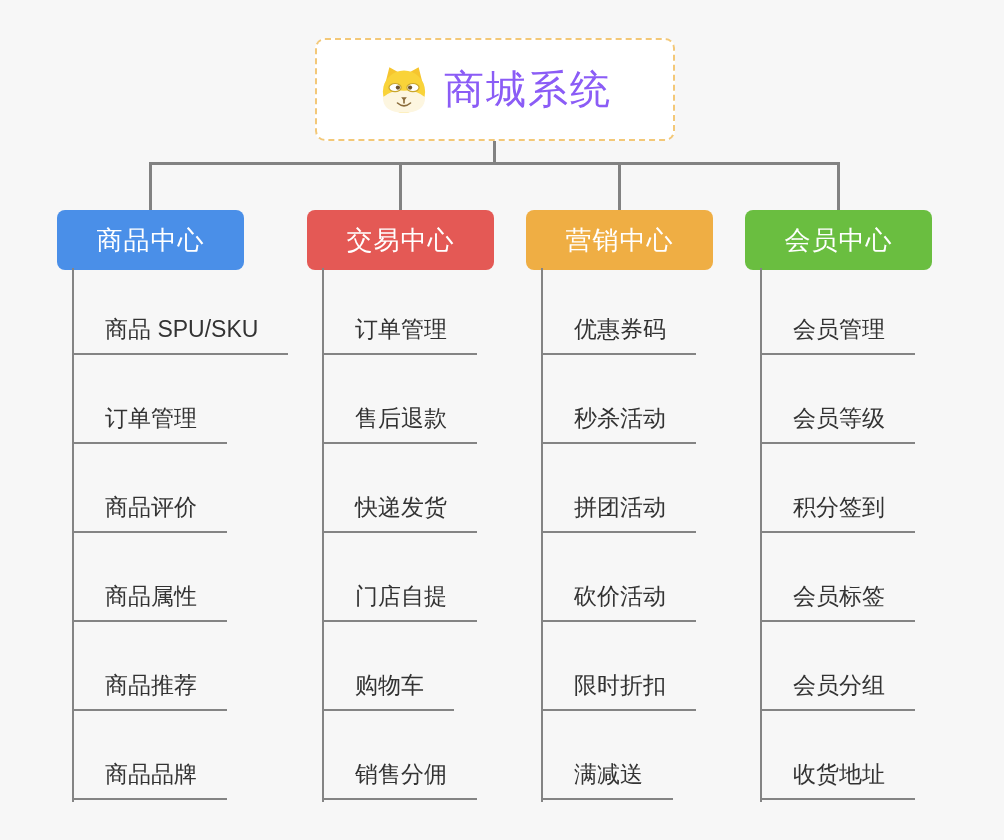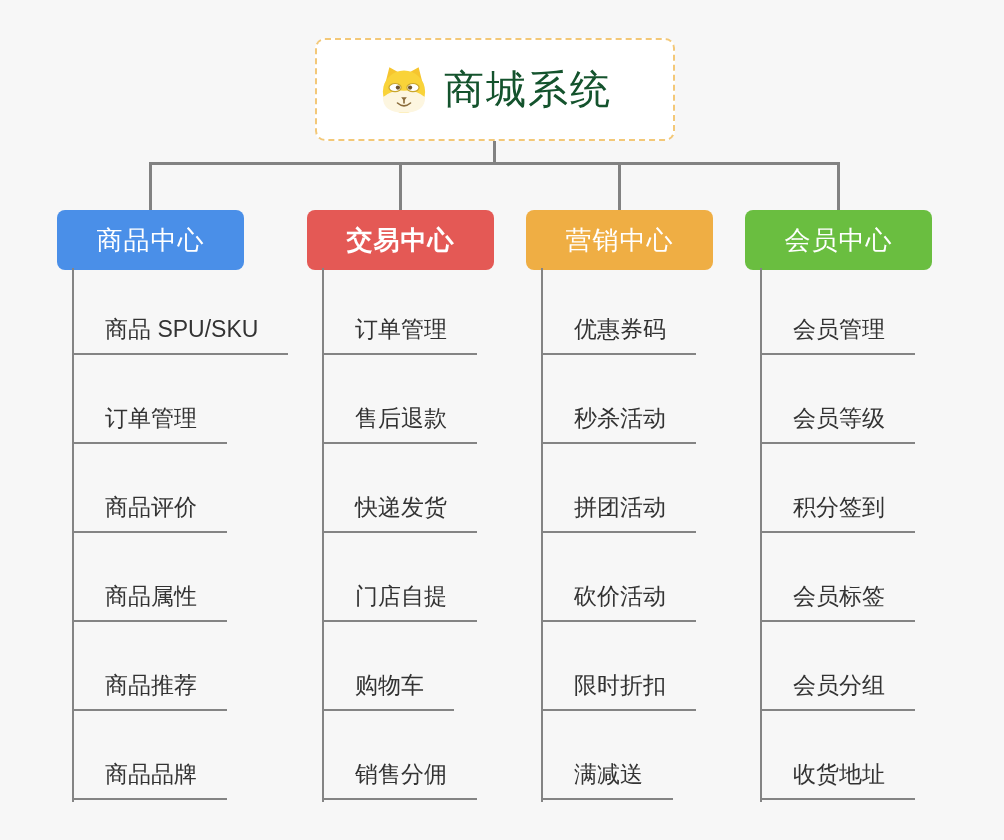"商城系统" .root-title { color: #14532d -> #8b5cf6 }
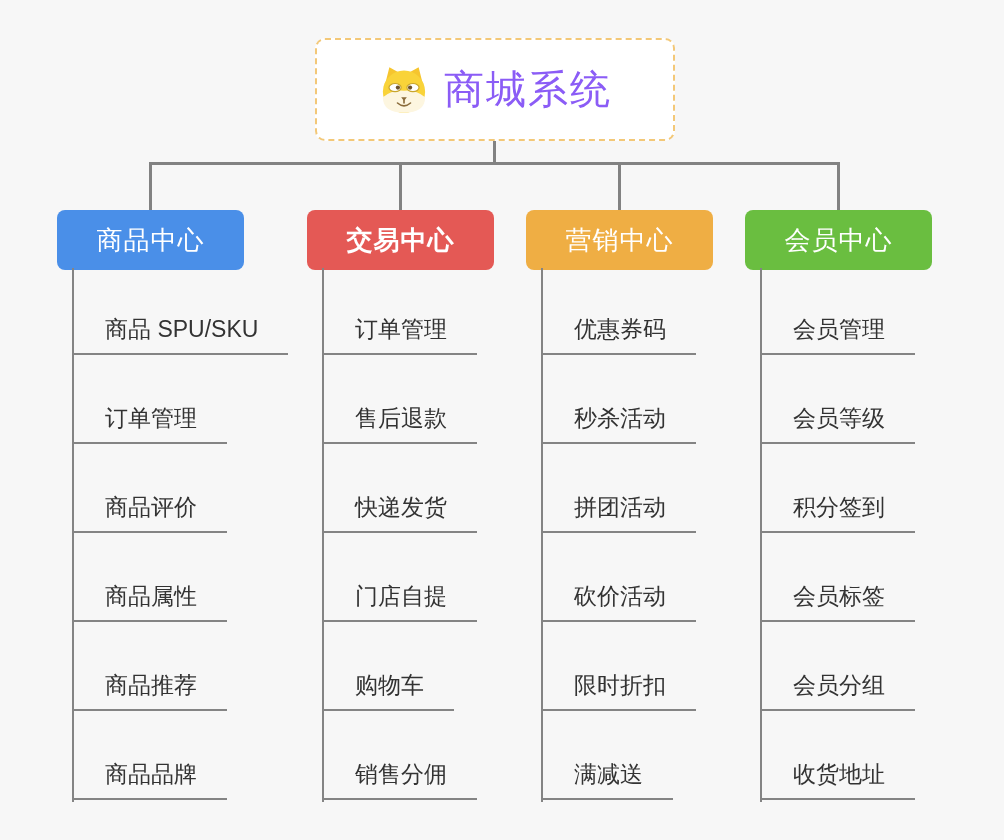"交易中心" div.branch-header { font-weight: bold -> none }
